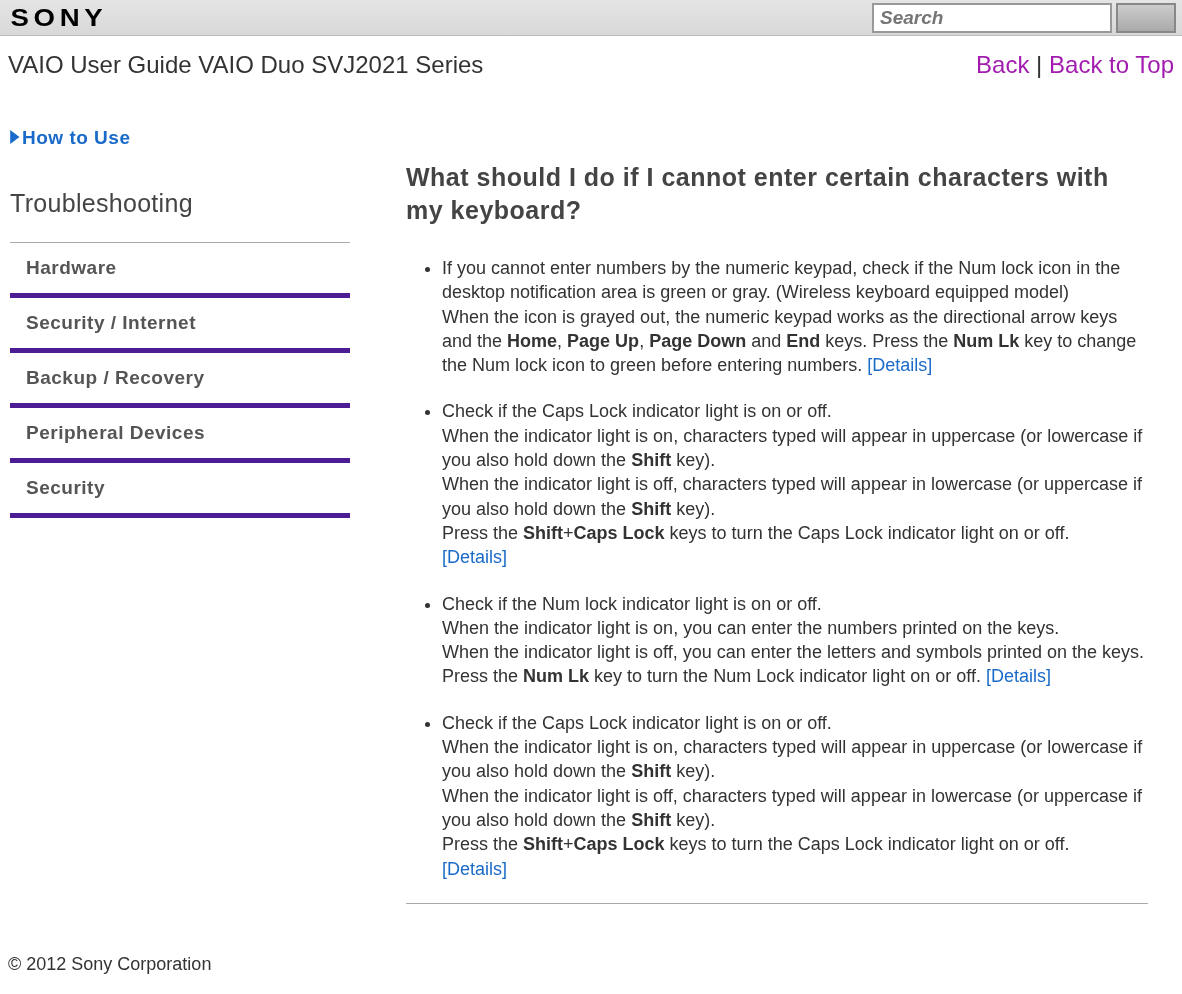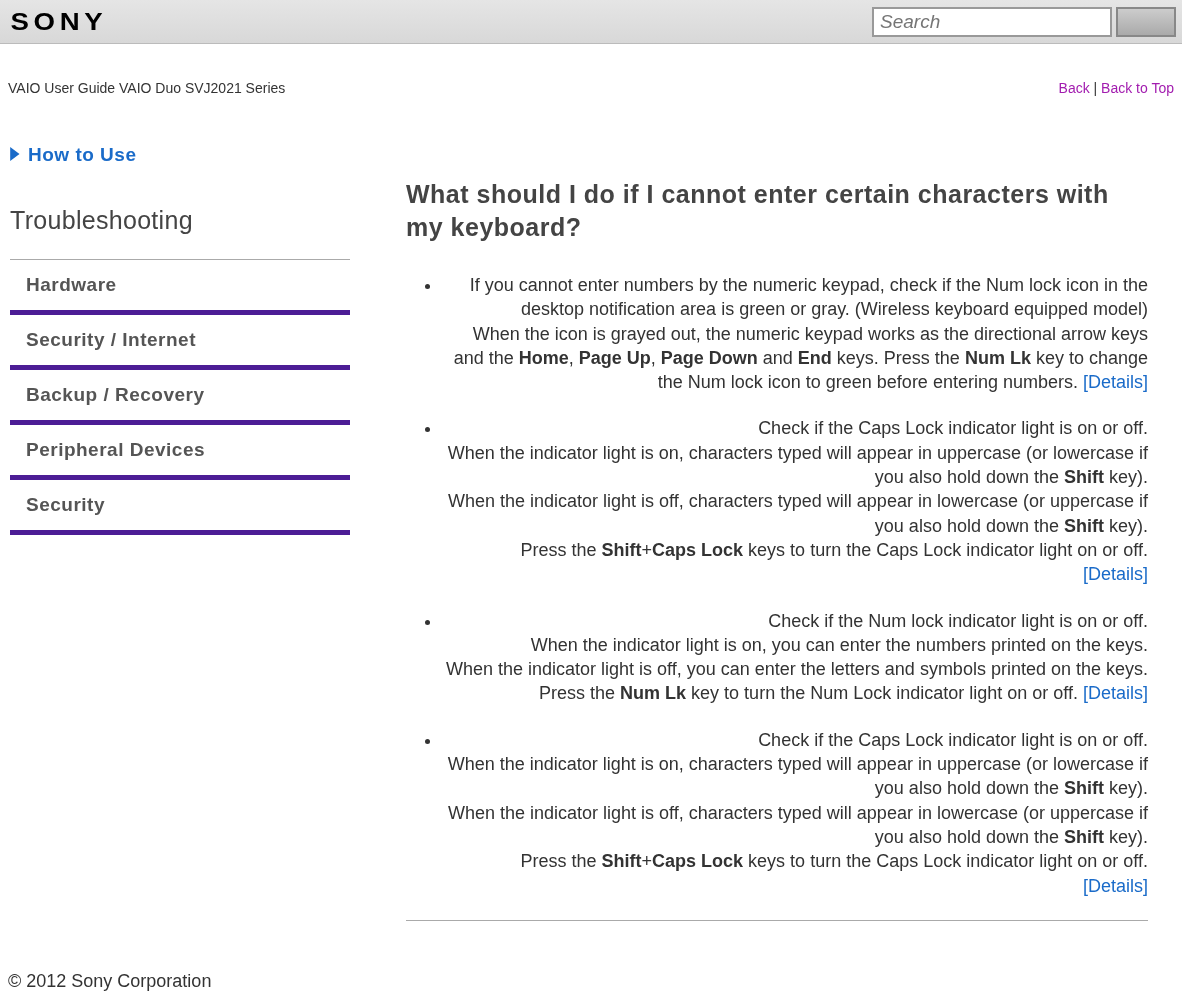"SONY" .header-bar { height: 44px -> 36px }
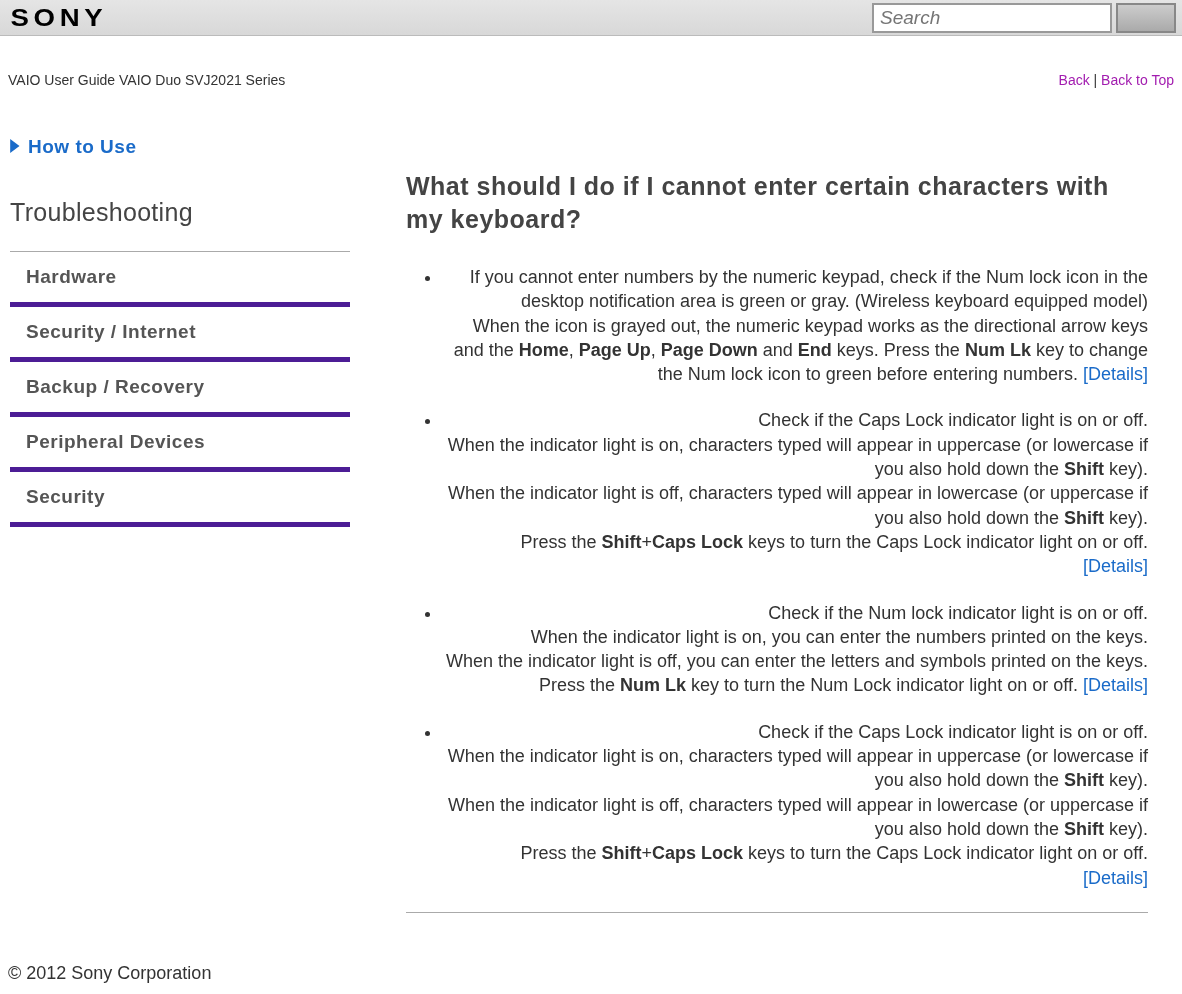"Search" .search-input { font-weight: none -> bold }
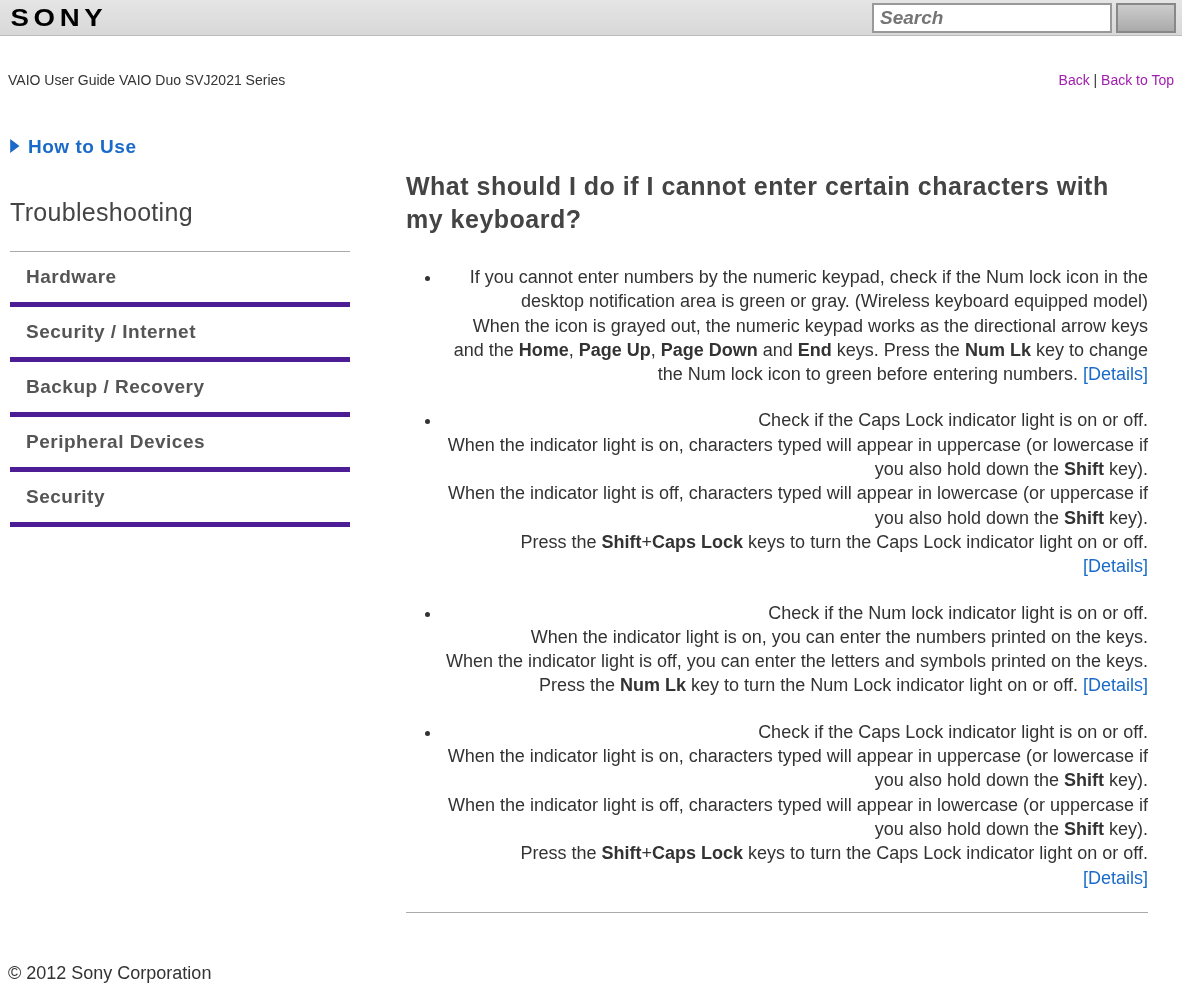"VAIO User Guide VAIO Duo" .subheader { font-size: 14px -> 24px; padding: 36px 8px 8px 8px -> 15px 8px 8px 8px }
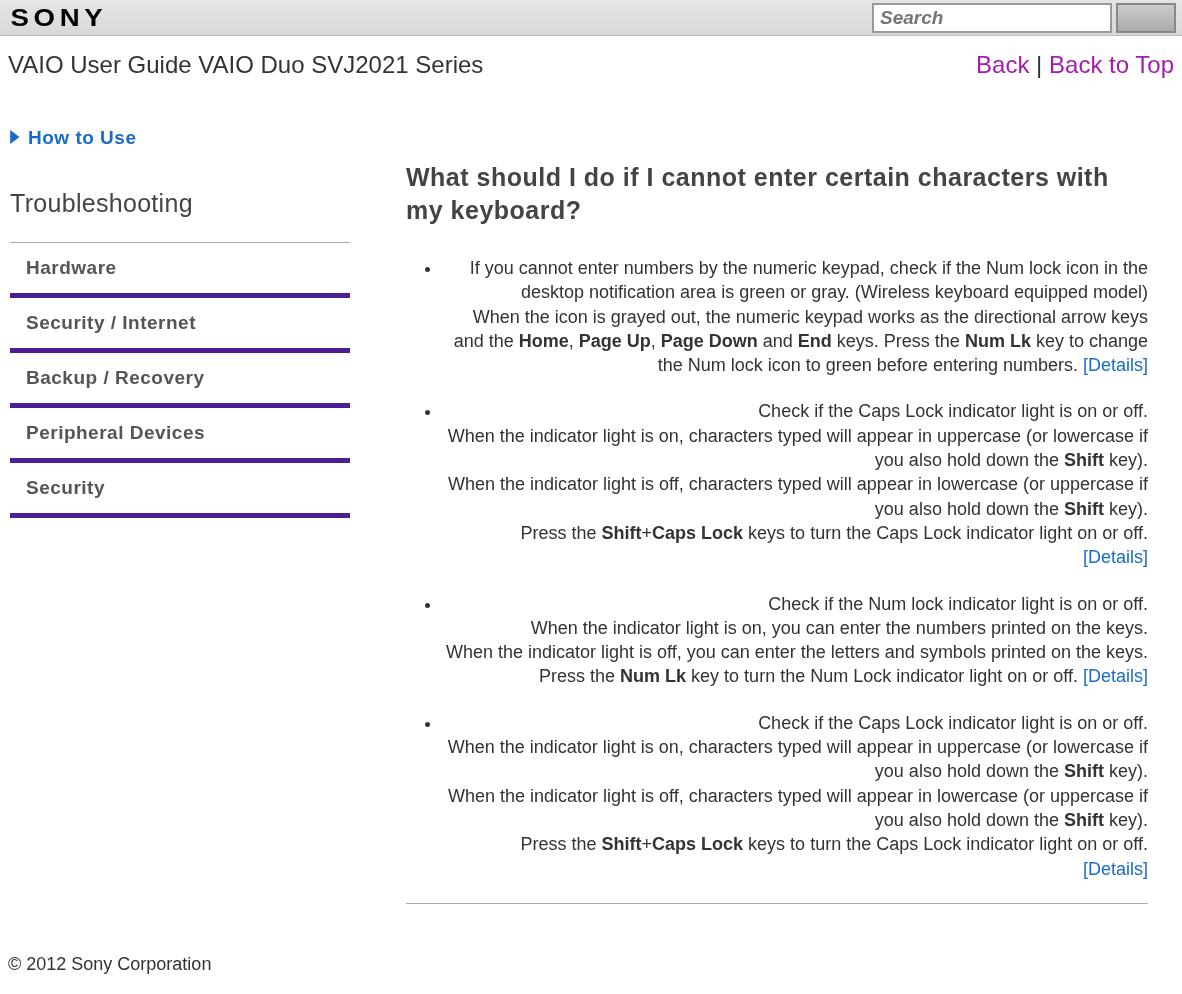"How to Use" .how-to-use { gap: 6px -> none }
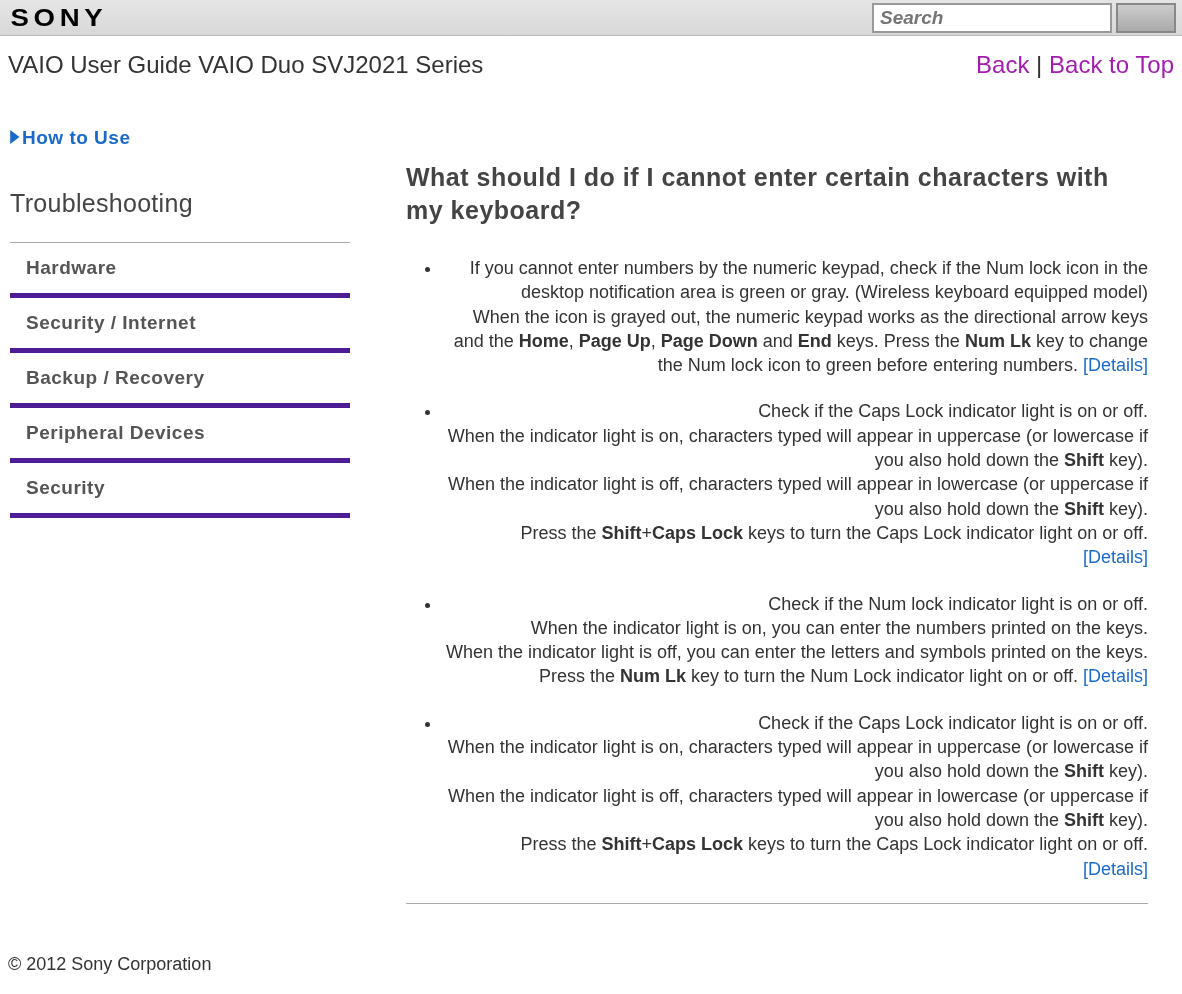"If you cannot enter numbers" .article-list { text-align: right -> none }
